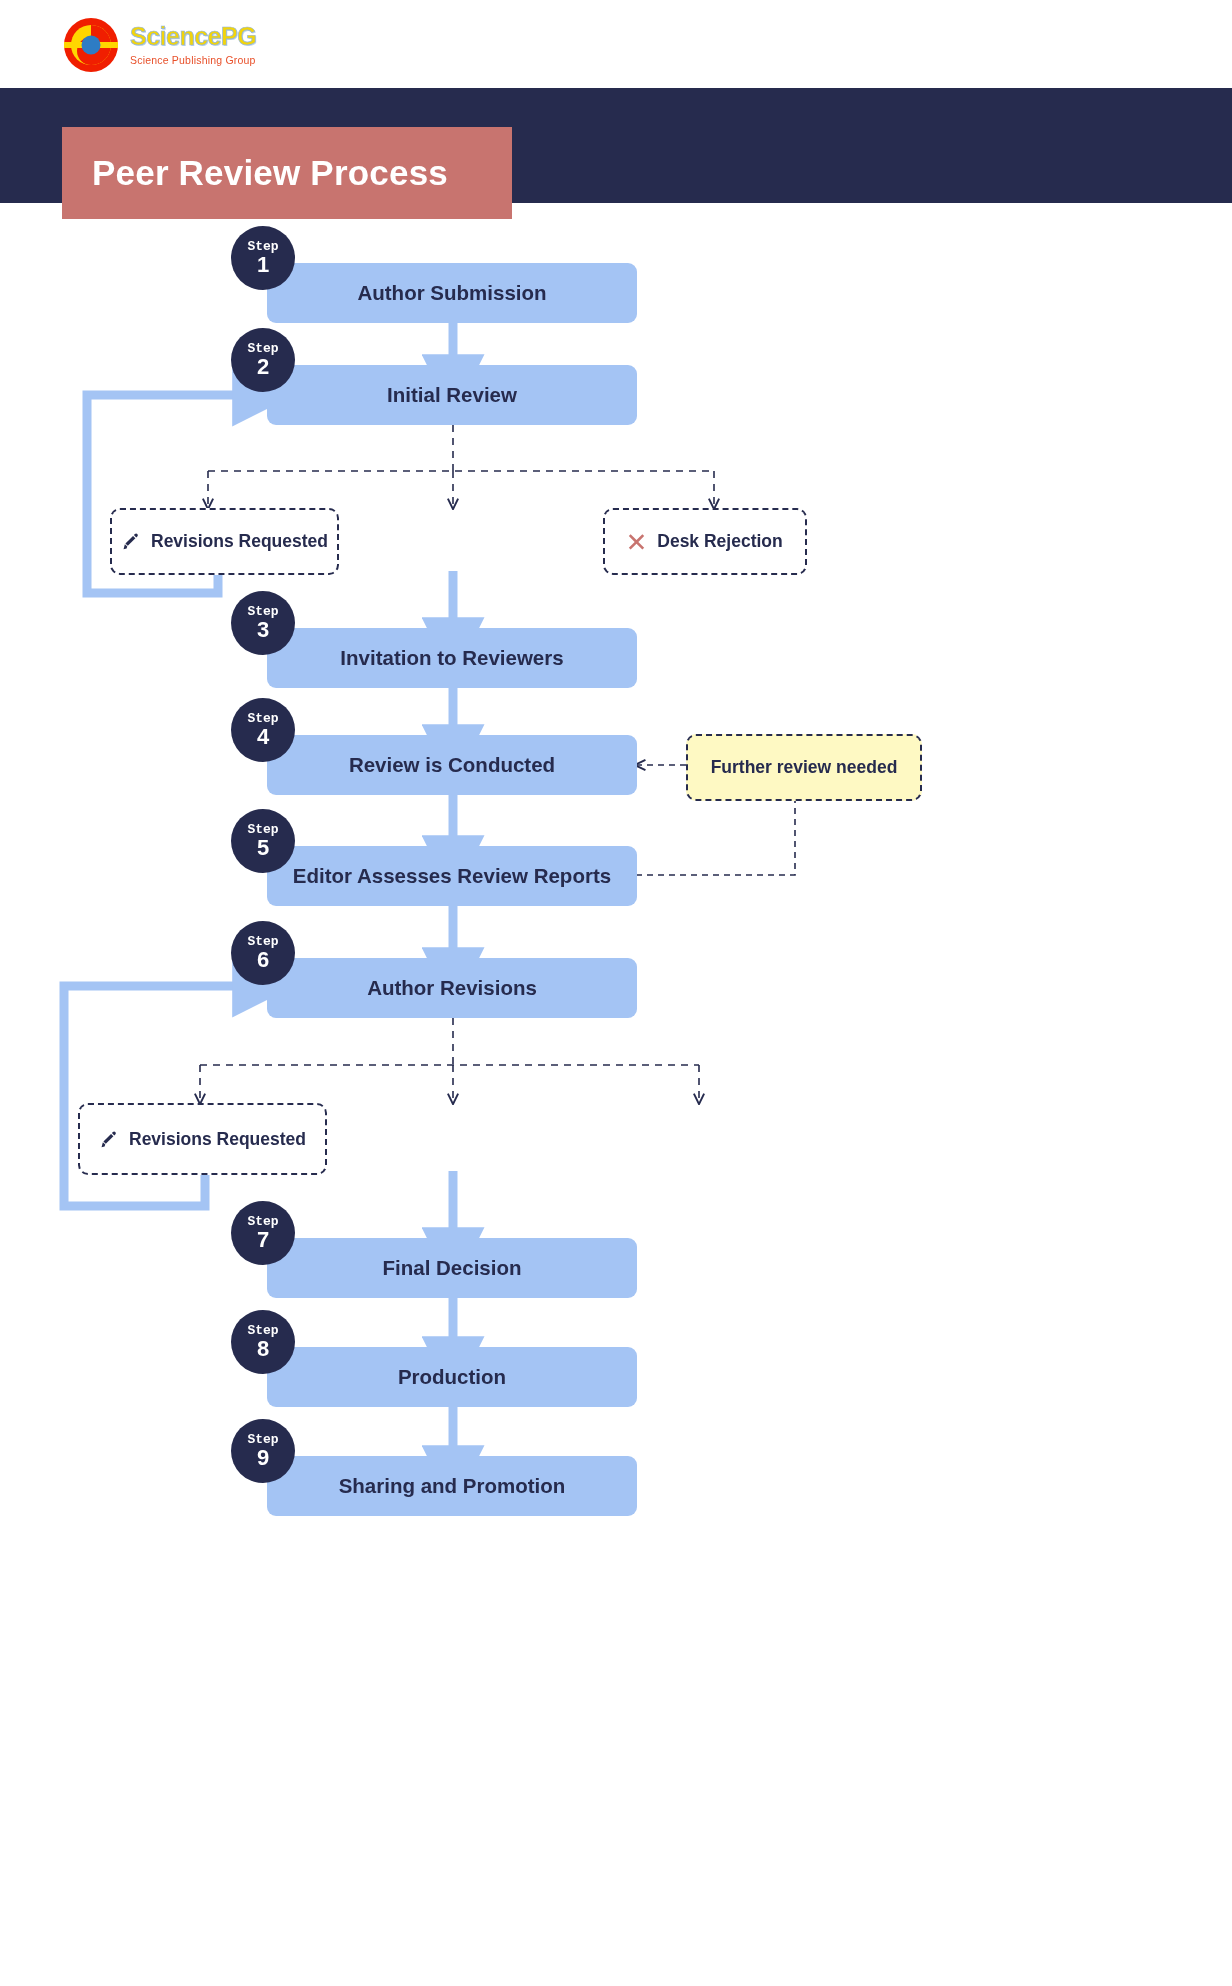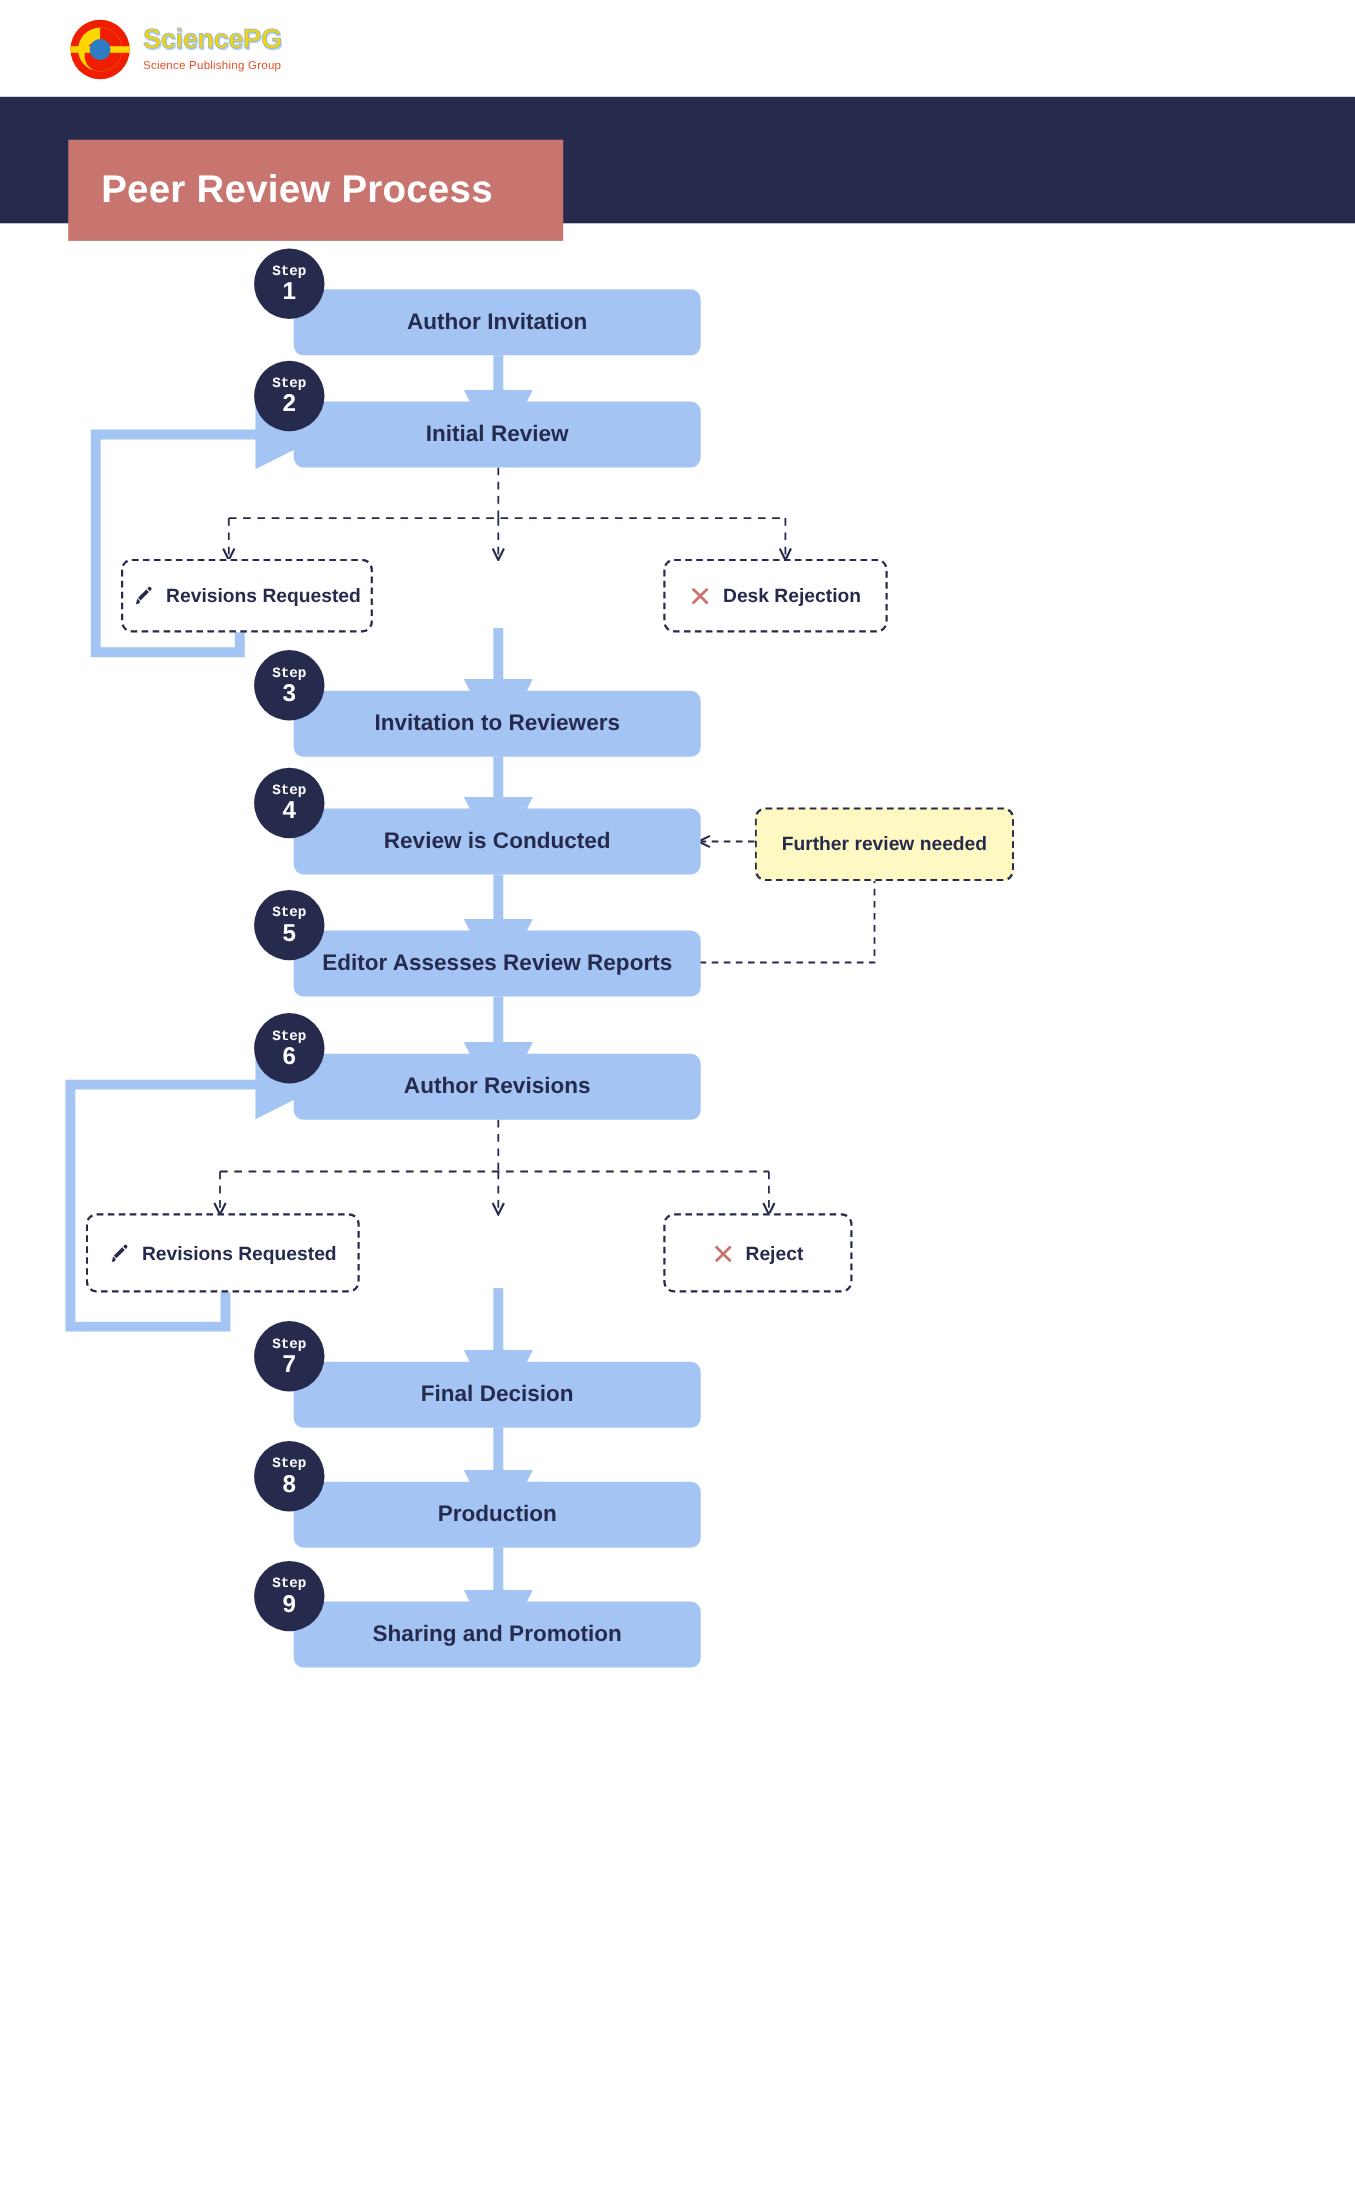"Author Invitation" div.step-bar { text: Invitation -> Submission }
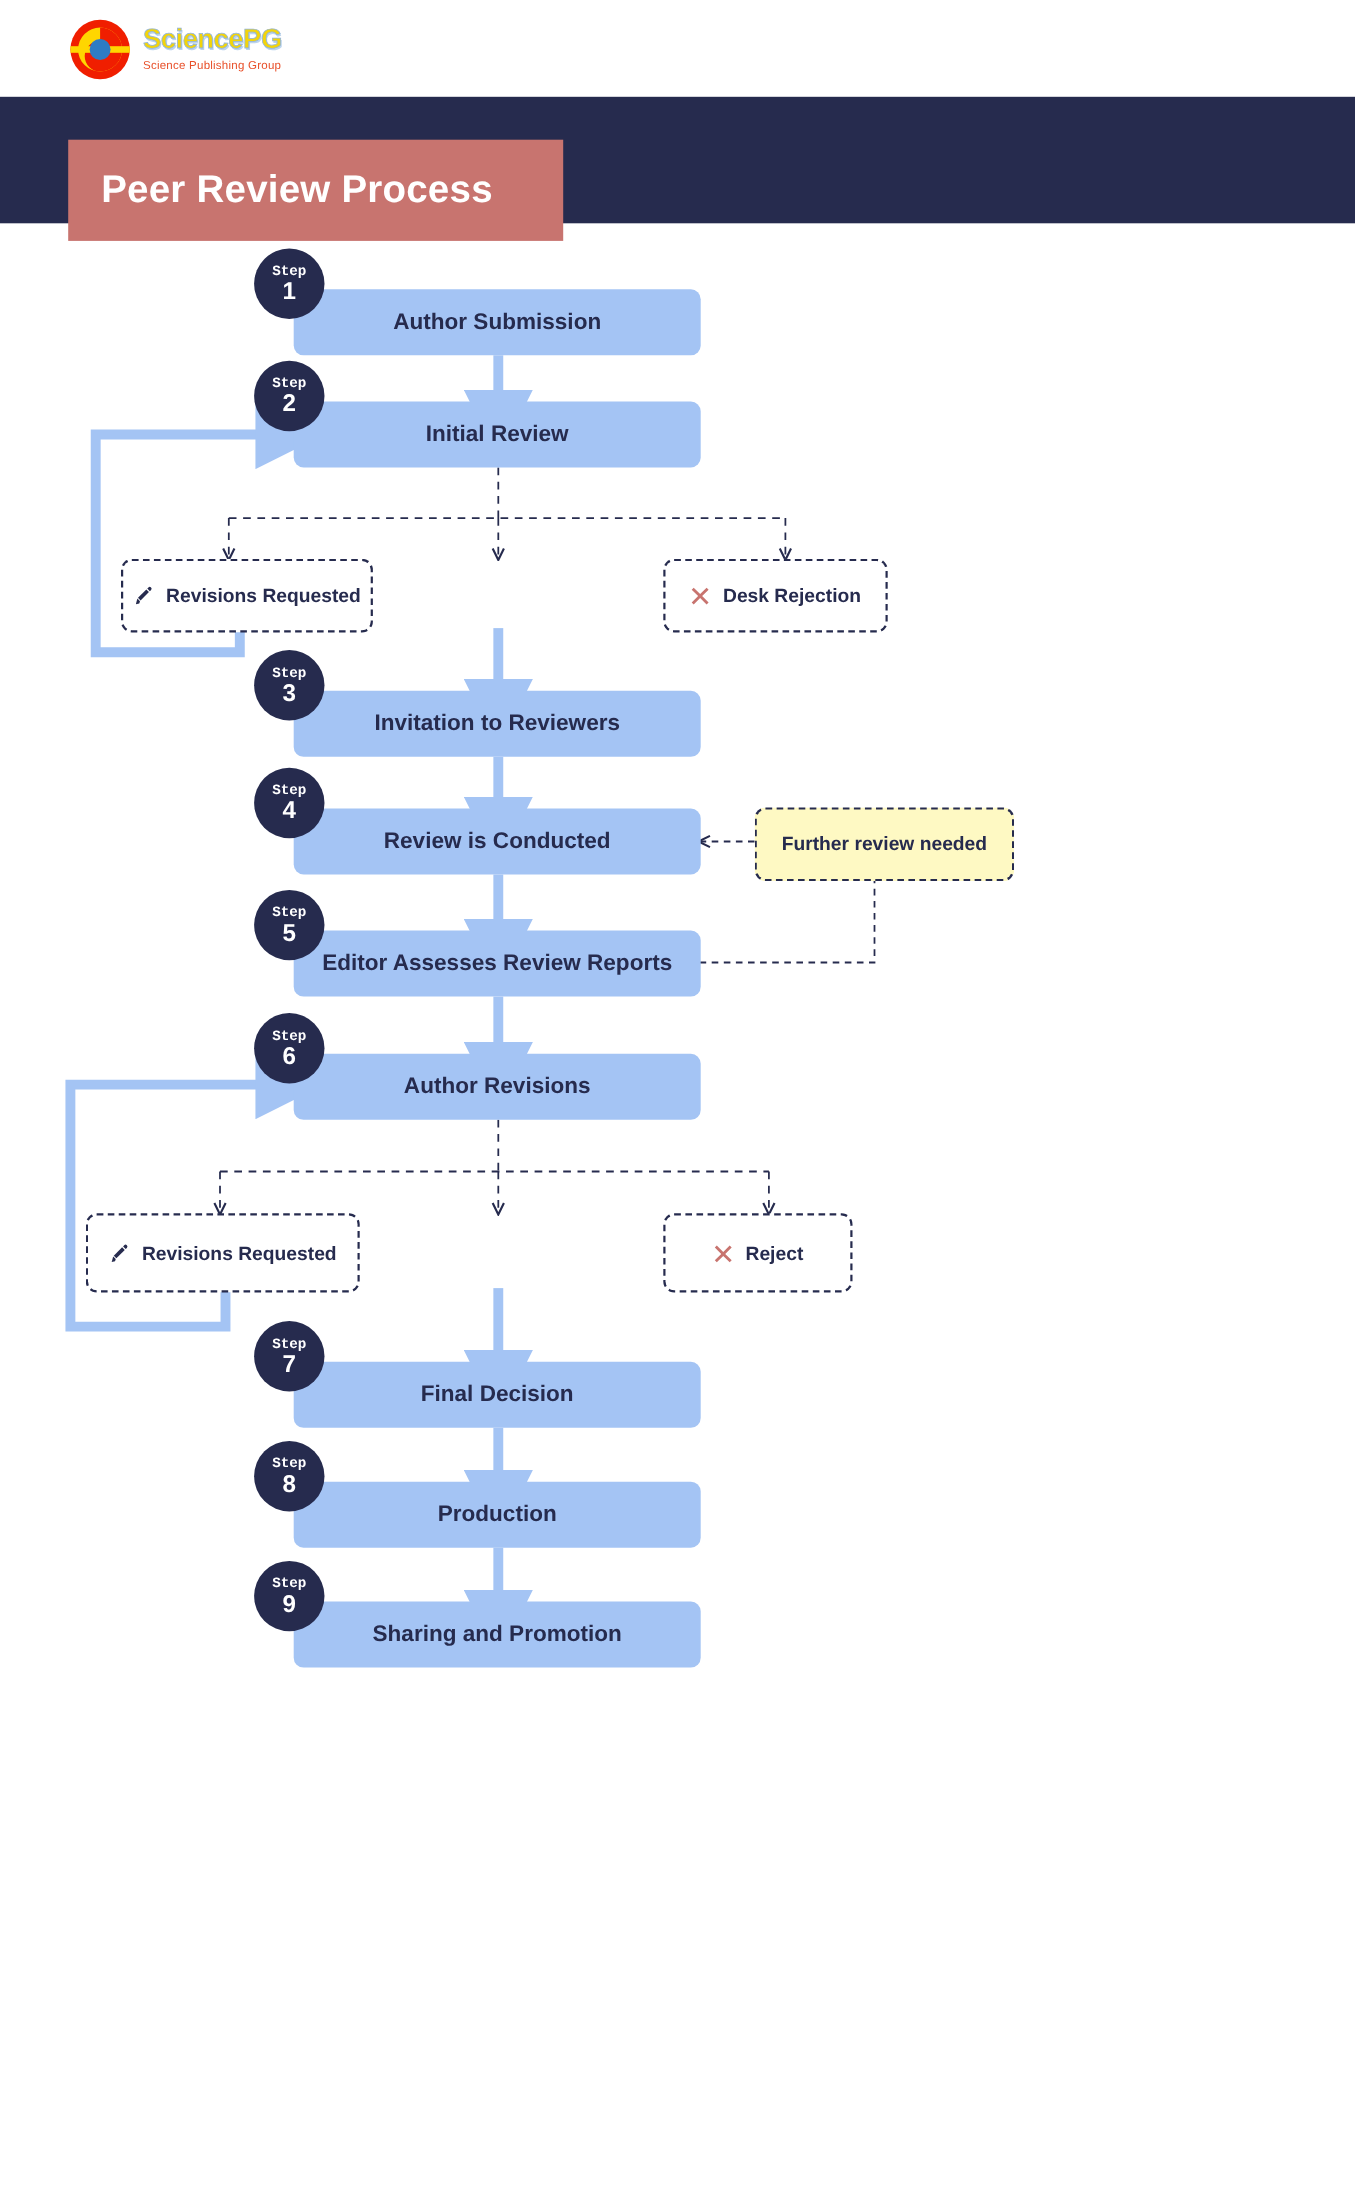"Reject" div.branch-box { html: <div> <span> <svg> <path></path> </svg> </span> <span>Reject</span> </div> -> none }
